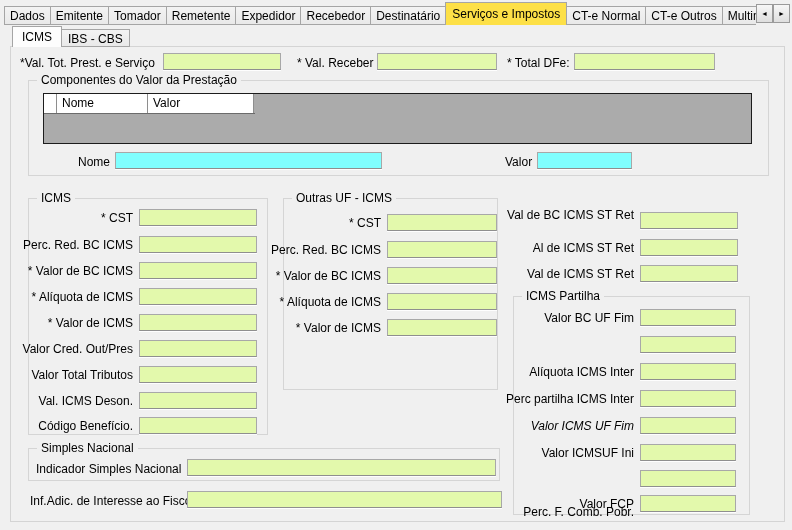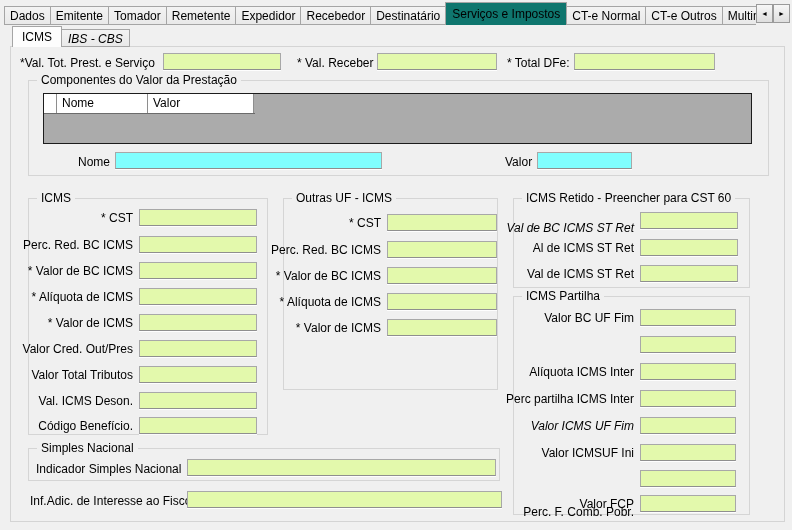"Serviços e Impostos" .tab.sel { background: #0f766e -> #fde047 }
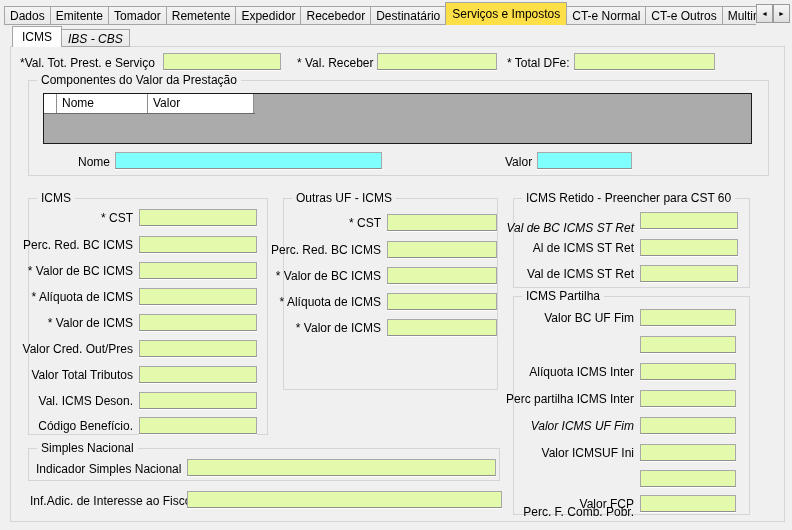"IBS - CBS" .subtab+.subtab { font-style: italic -> none }
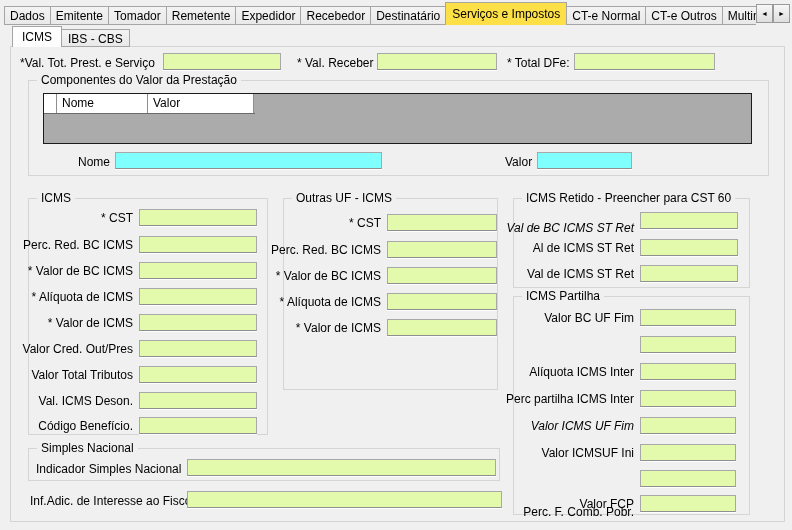"ICMS Retido - Preencher para" div.groupbox { html: <div> <span>ICMS Retido - Preencher para CST 60</span> </div> -> none }
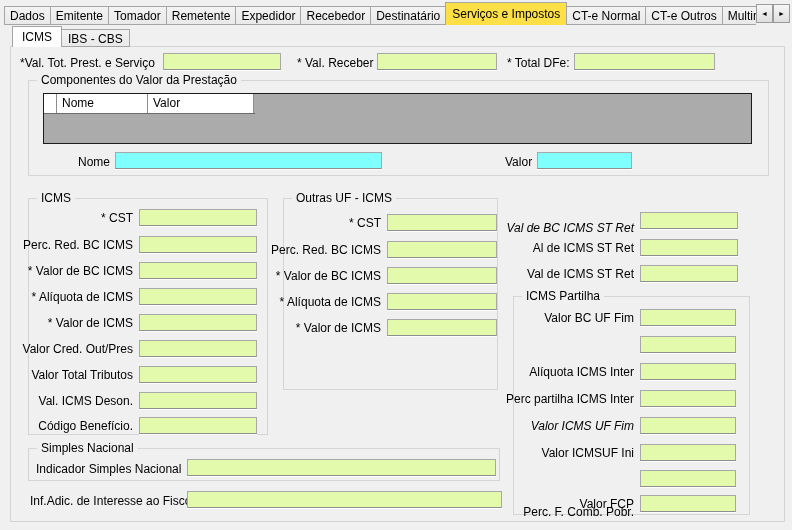"Val de BC ICMS ST" div.lbl { font-style: italic -> none; top: 221px -> 208px }
